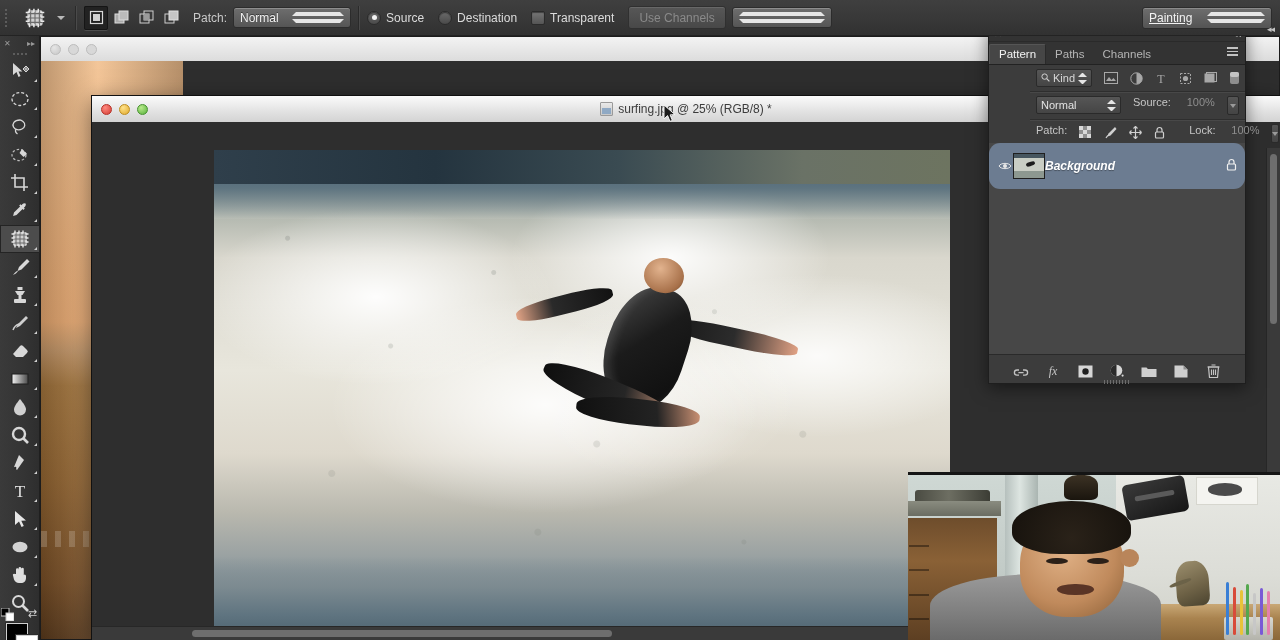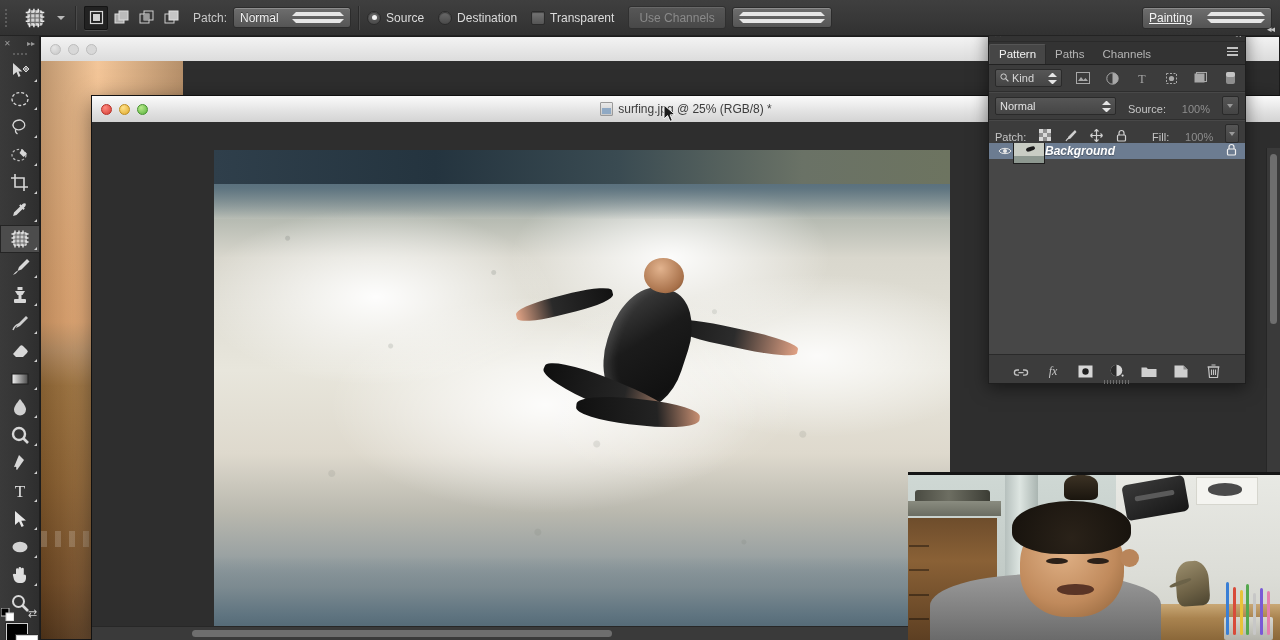"Kind" .lp-row { align-items: flex-end -> flex-start; margin-left: none -> 41px }
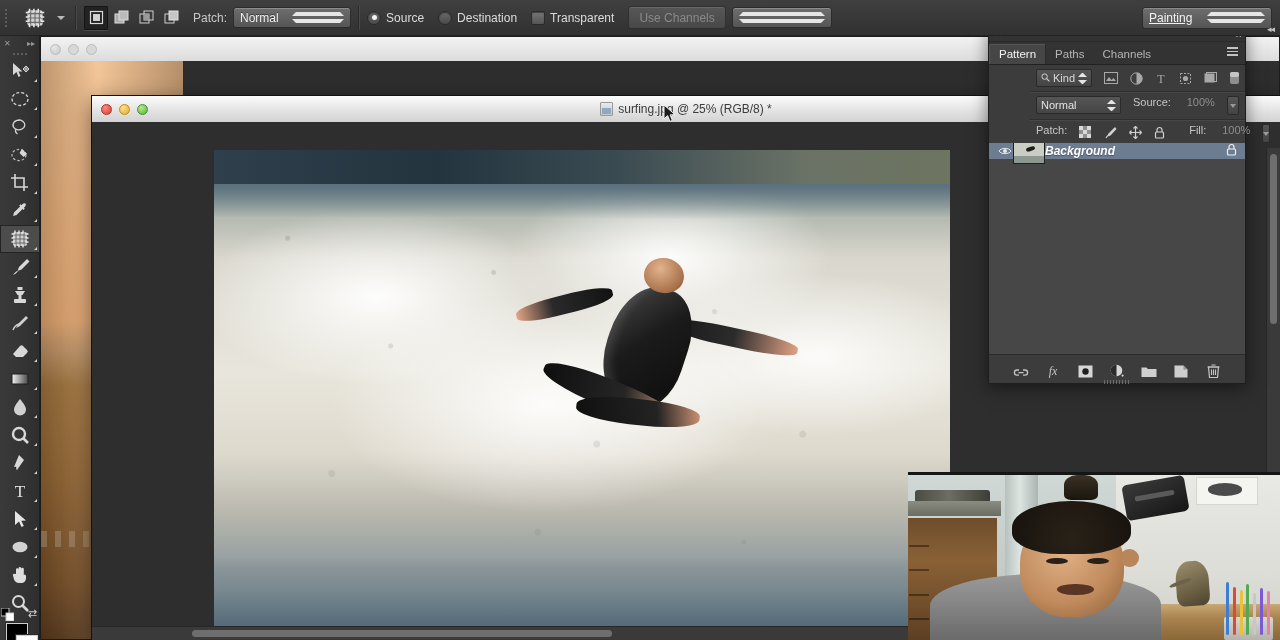"Fill:" span.lp-lbl { text: Fill -> Lock }
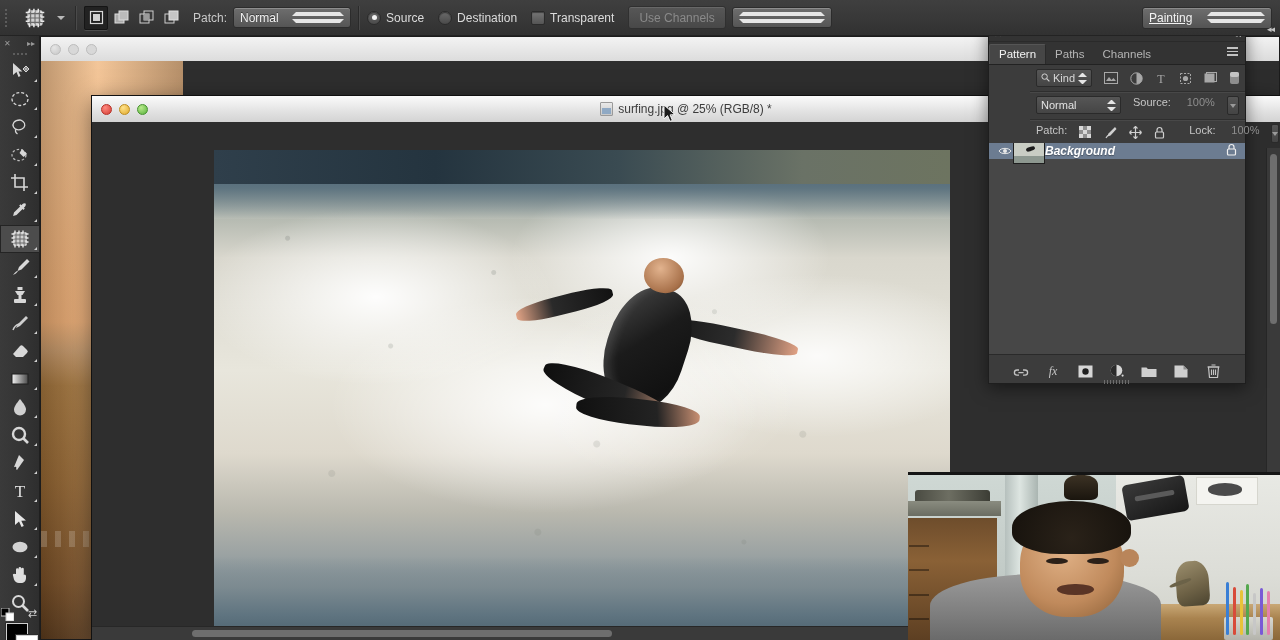"Background" .layer-item { border-radius: none -> 11px; height: 16px -> 46px }
